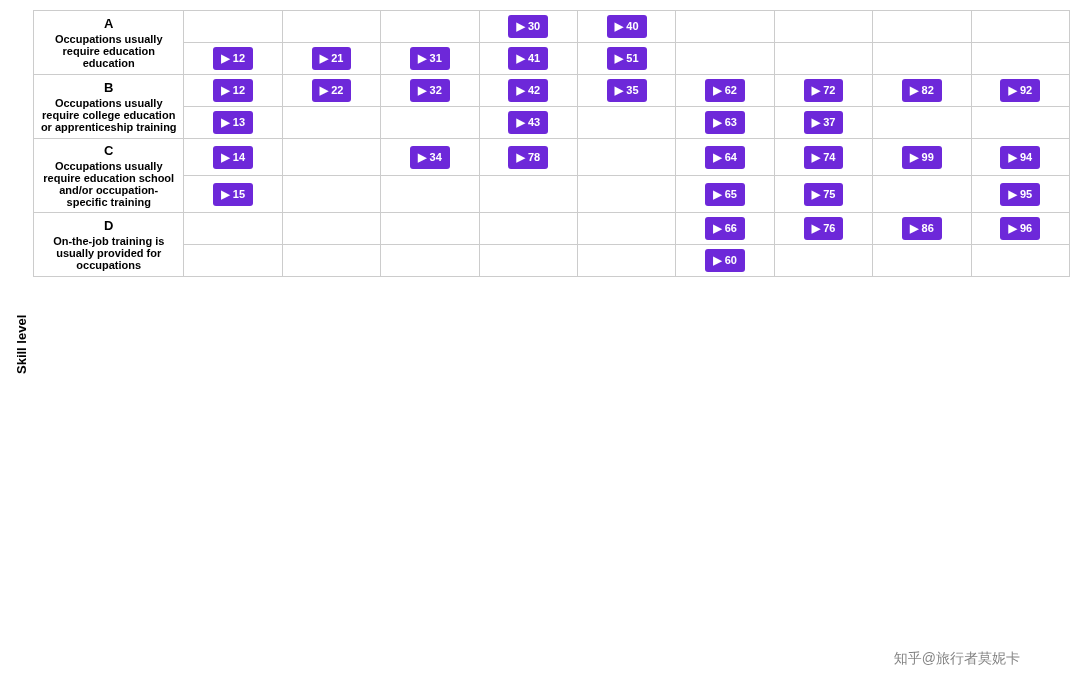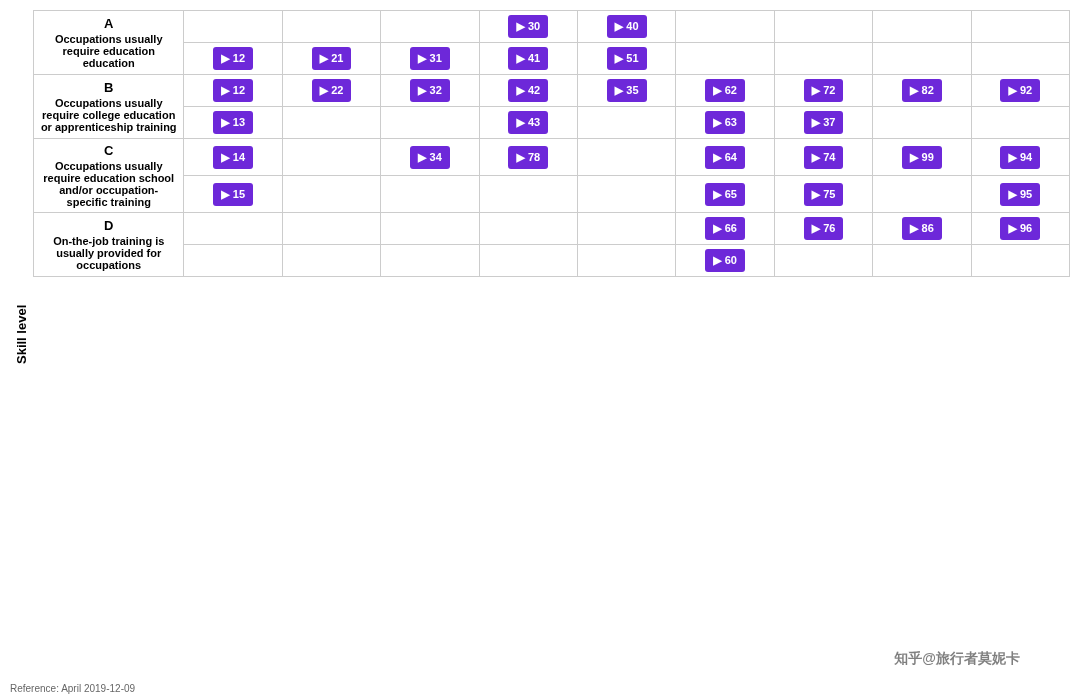"知乎@旅行者莫妮卡" .watermark { font-weight: bold -> normal }
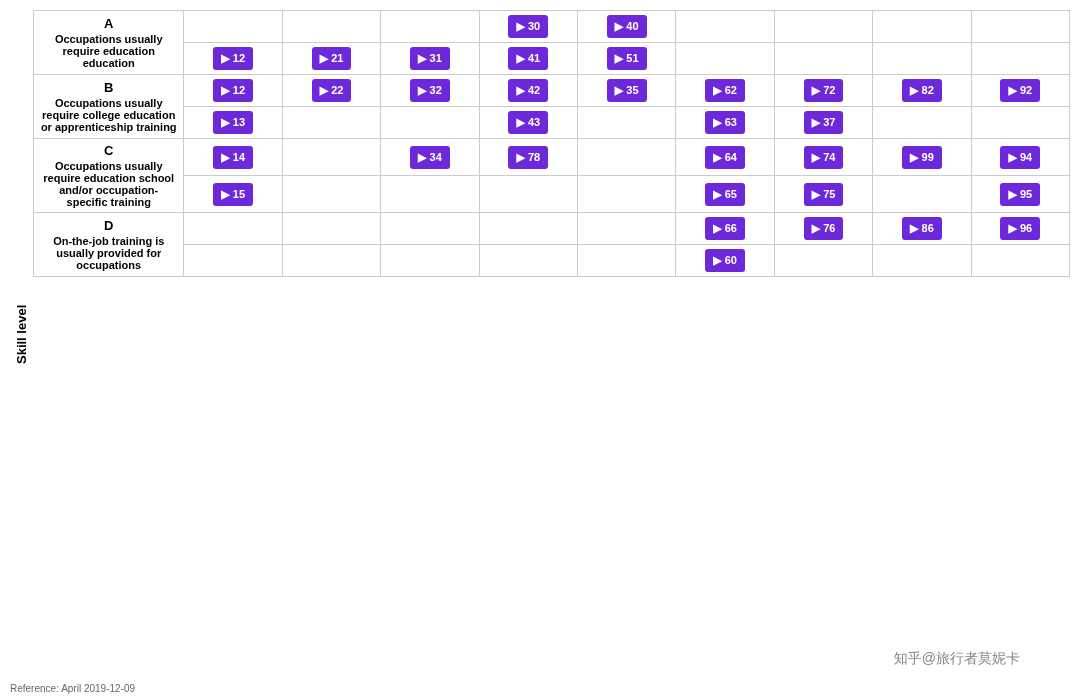"Reference: April 2019-12-09" div.footer-text { html: <div>Reference: April 2019-12-09</div> -> none }
